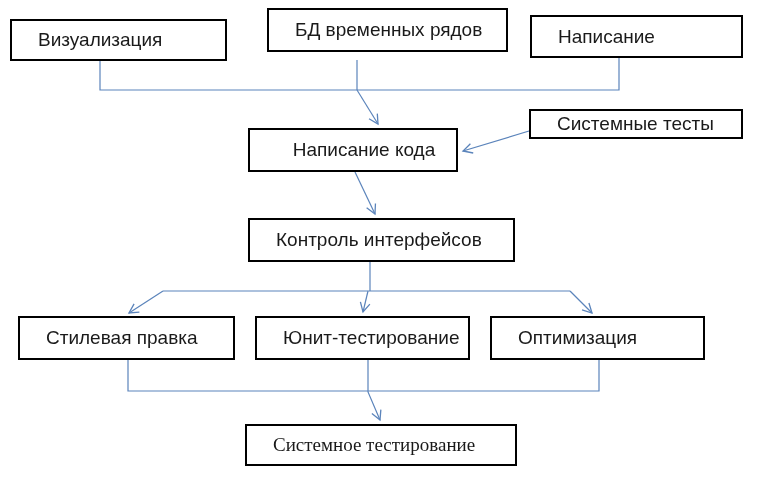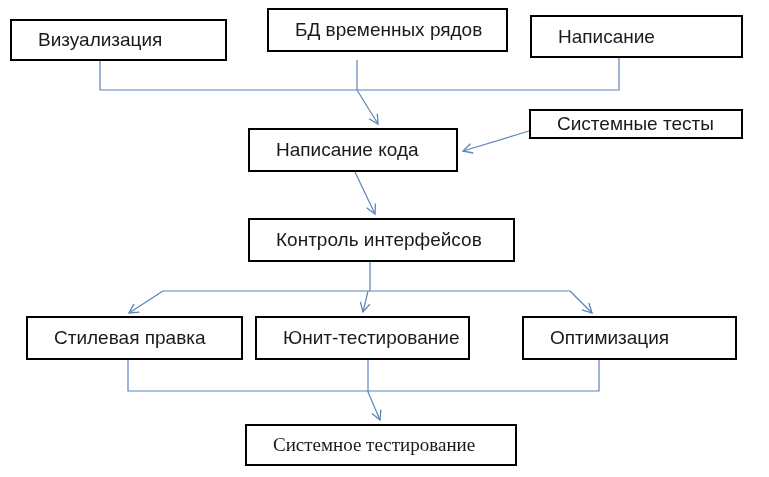"Написание кода" div.node { justify-content: none -> center }
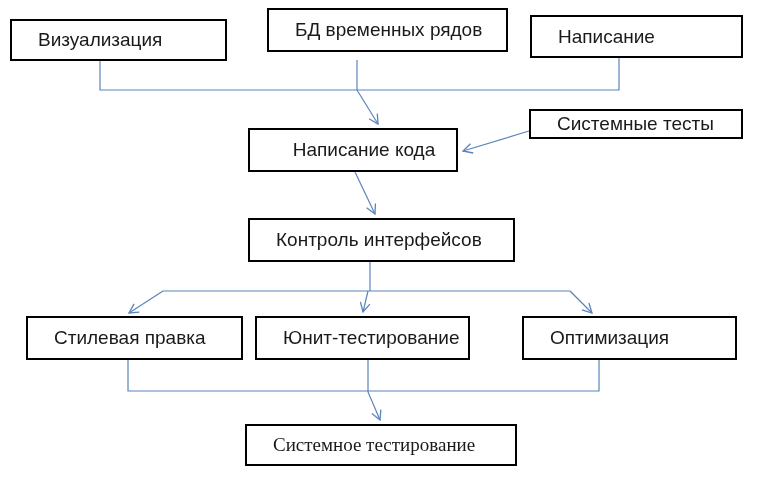"Стилевая правка" div.node { margin-left: 8px -> none }
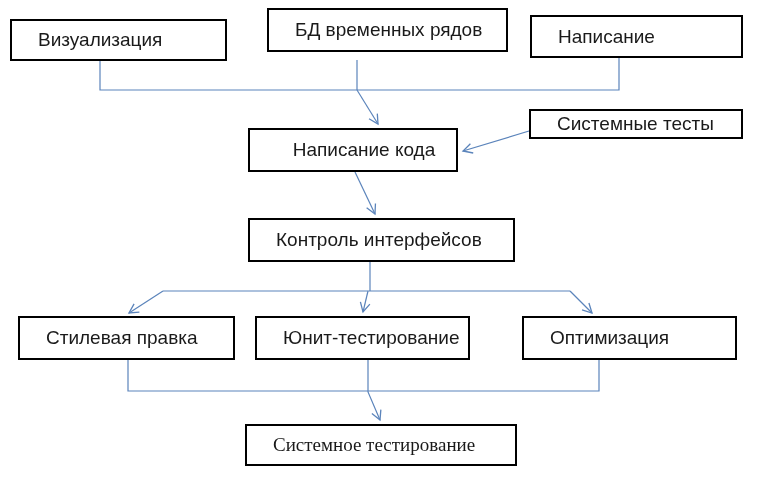"Оптимизация" div.node { margin-left: 32px -> none }
